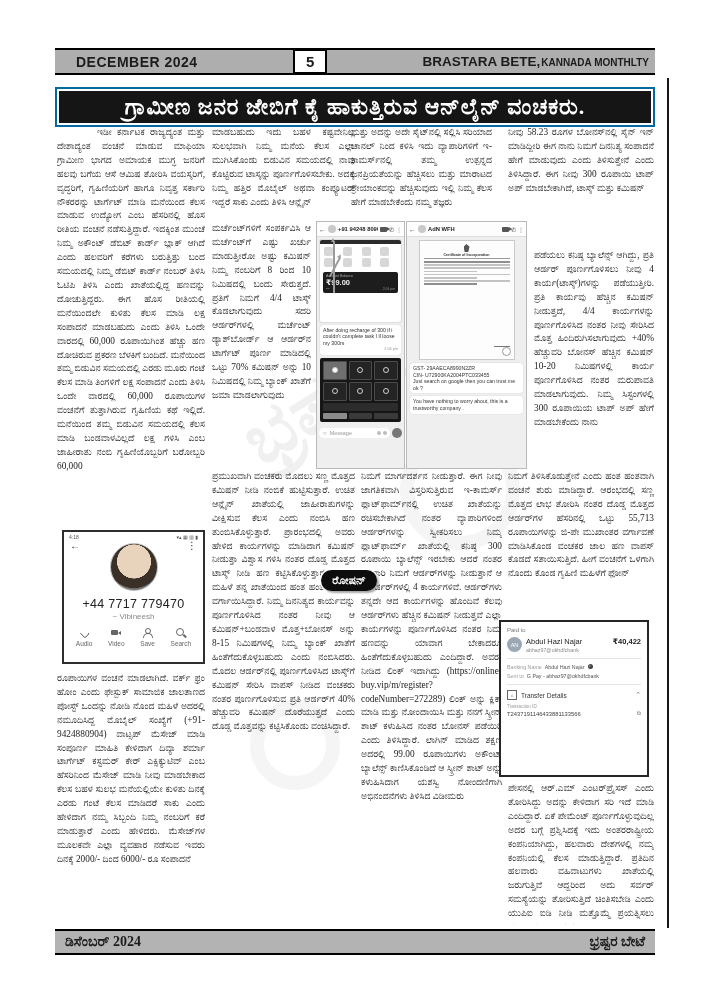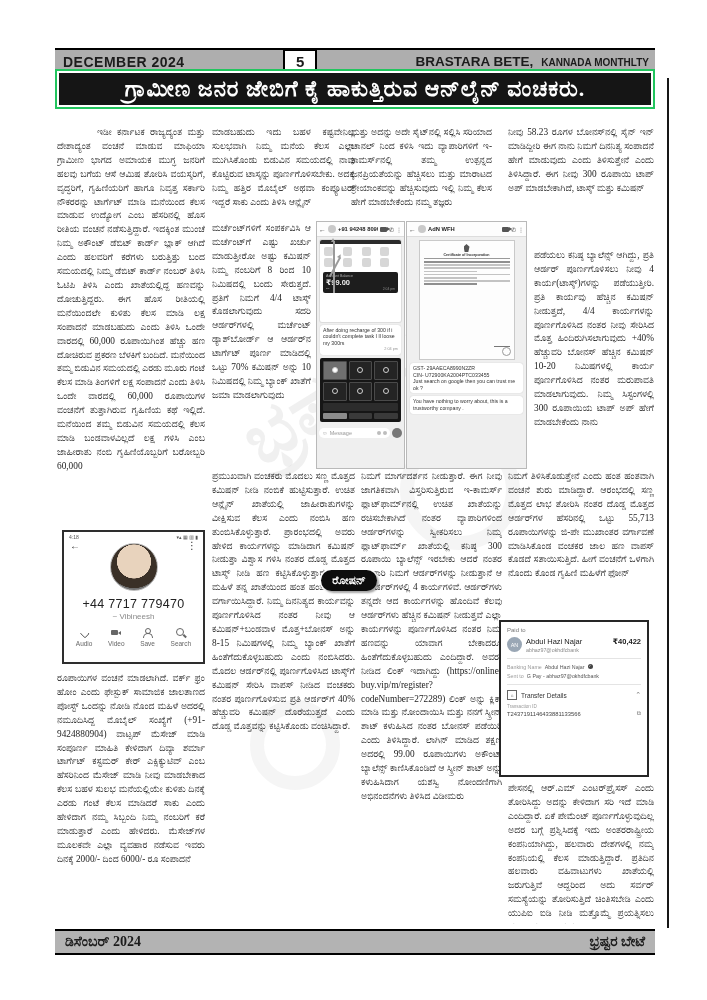"DECEMBER 2024" .hdr-left { padding-left: 8px -> 21px }
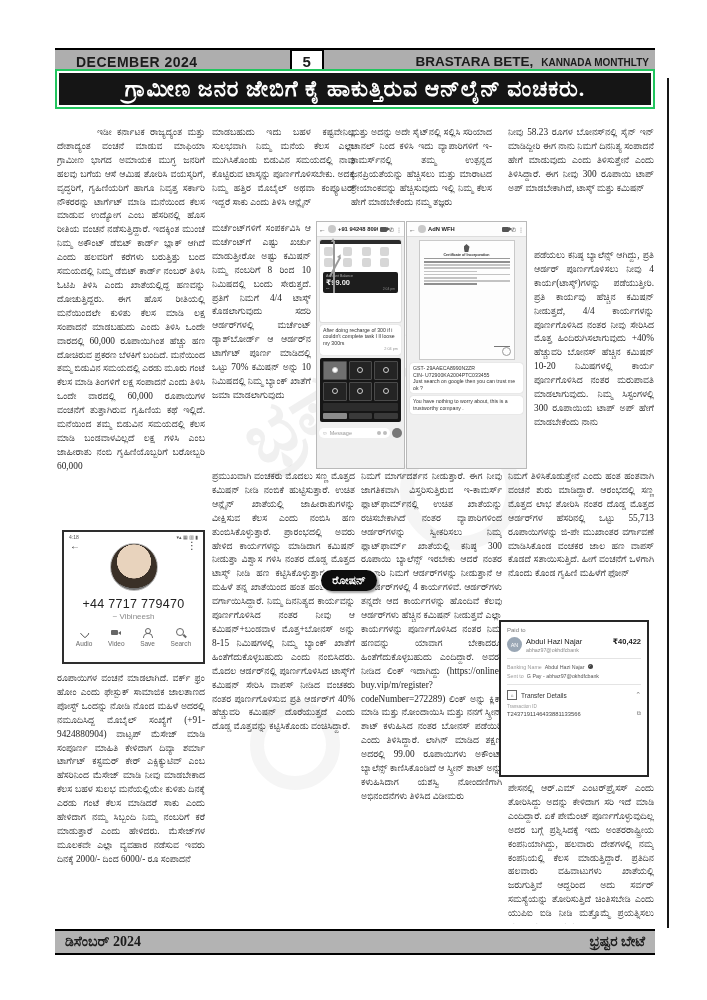"BRASTARA BETE," .hdr-right { gap: 8px -> 1px }
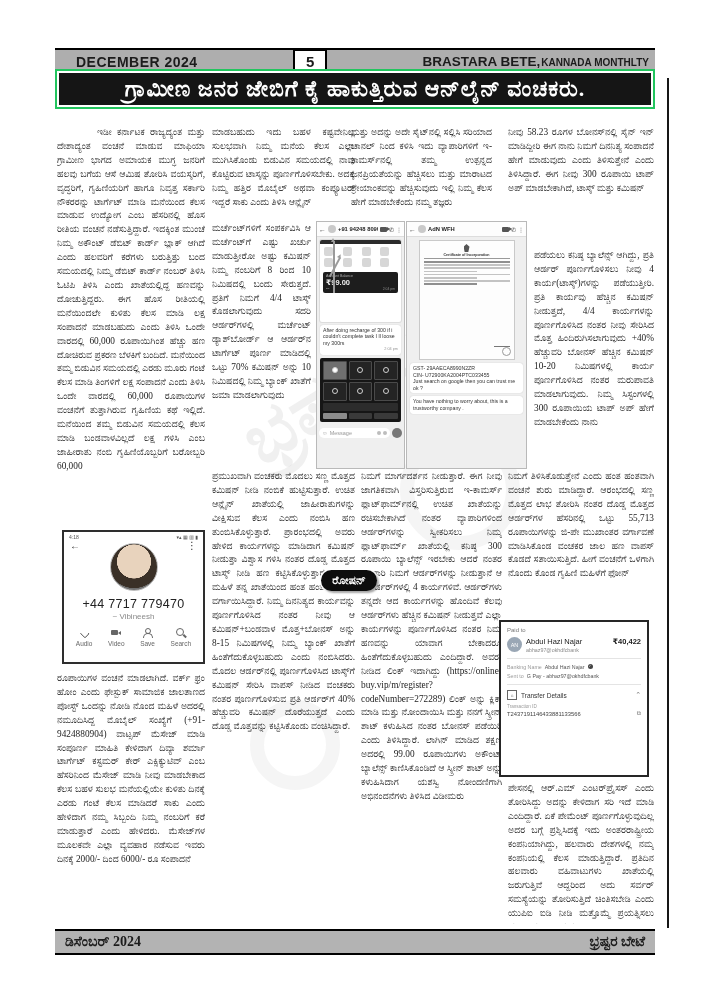"ಗ್ರಾಮೀಣ ಜನರ ಜೇಬಿಗೆ ಕೈ ಹಾಕುತ್ತಿರುವ" .headline-box { border: 2px solid #22c55e -> 2px solid #0369a1; top: 69px -> 87px }
